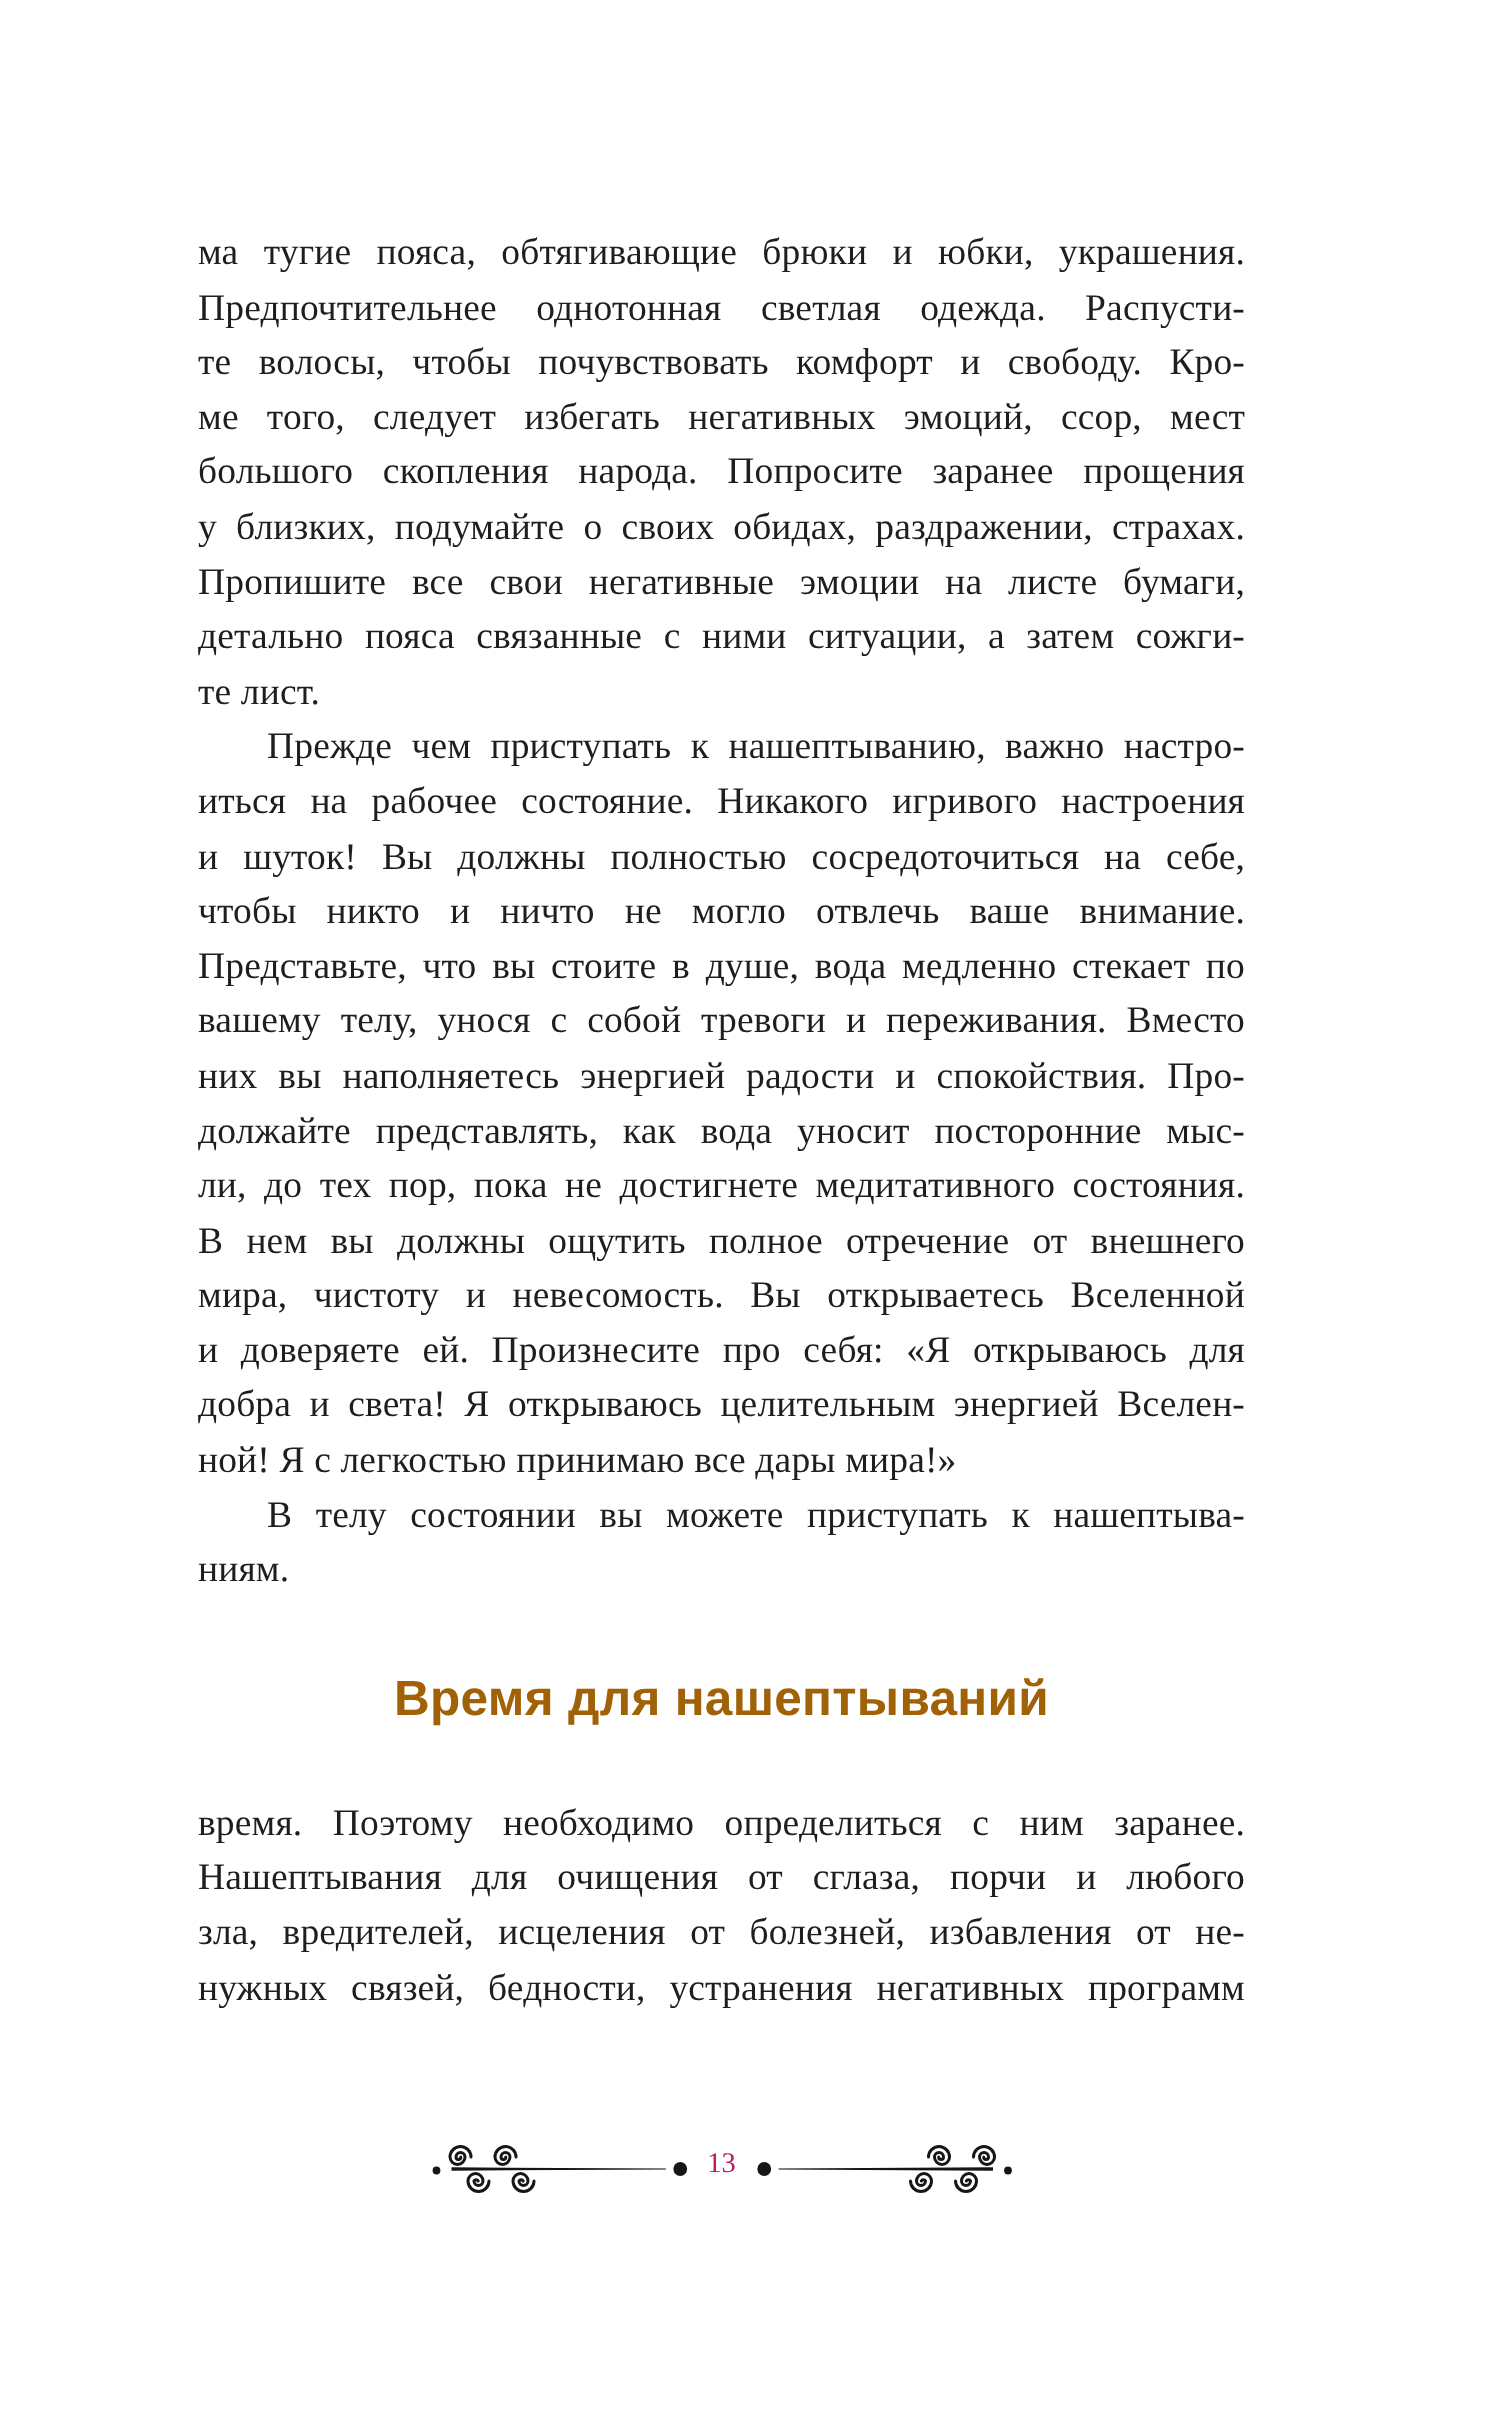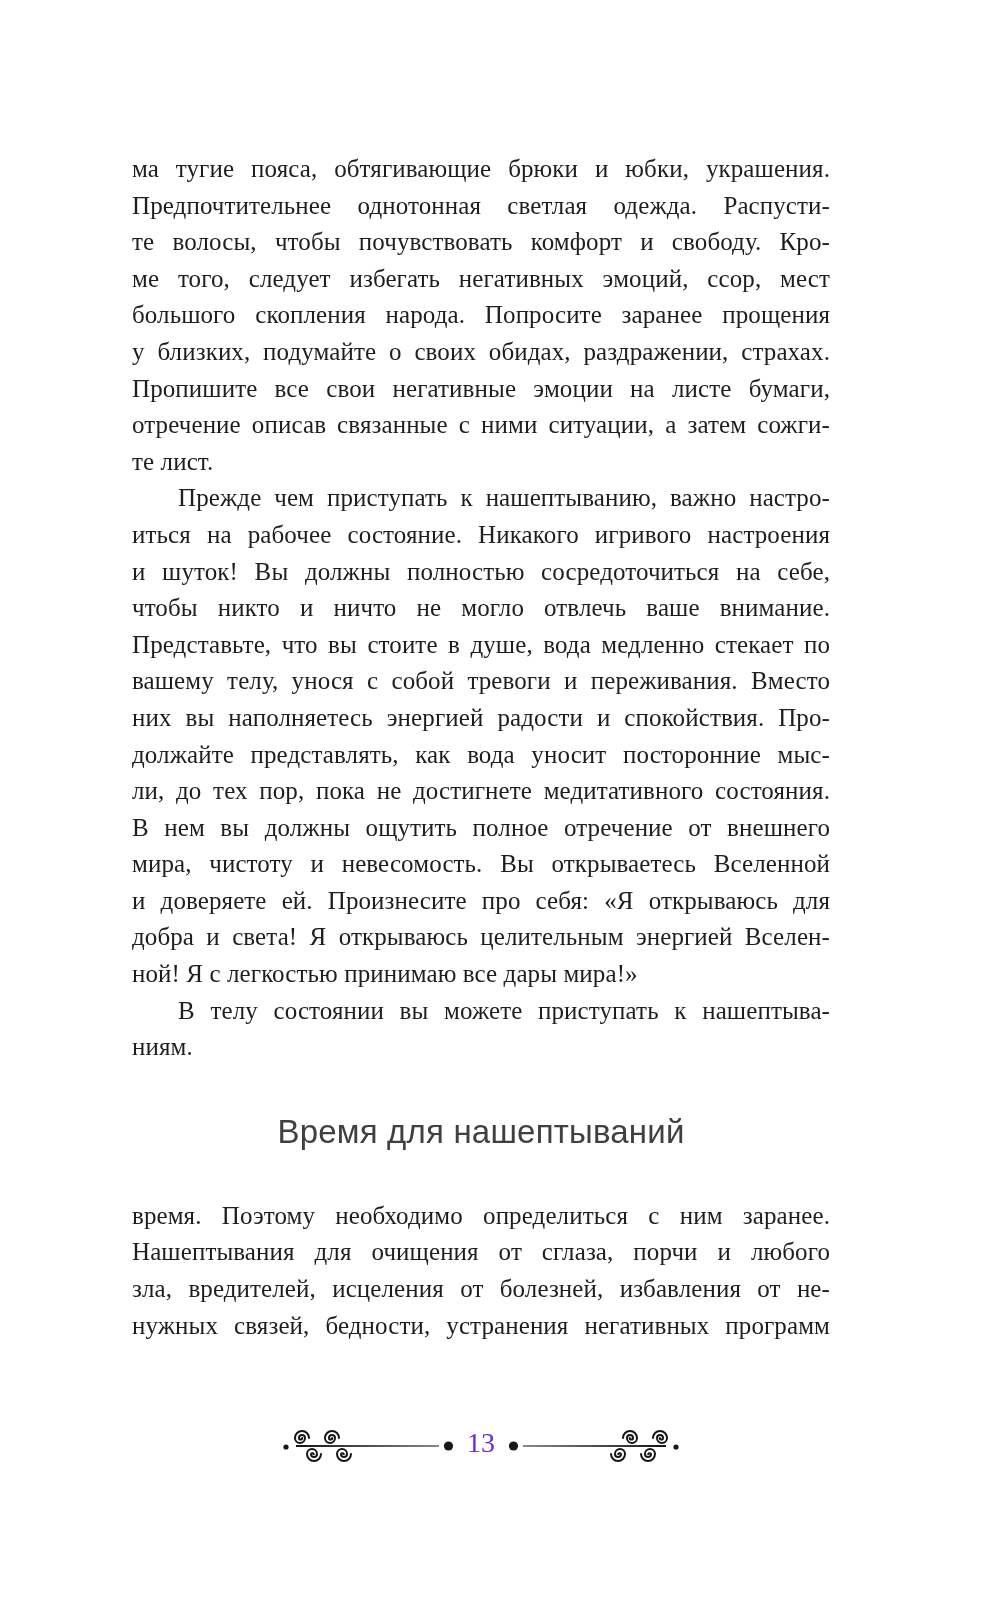"отречение описав связанные с ними" div.line { text: отречение описав -> детально пояса }
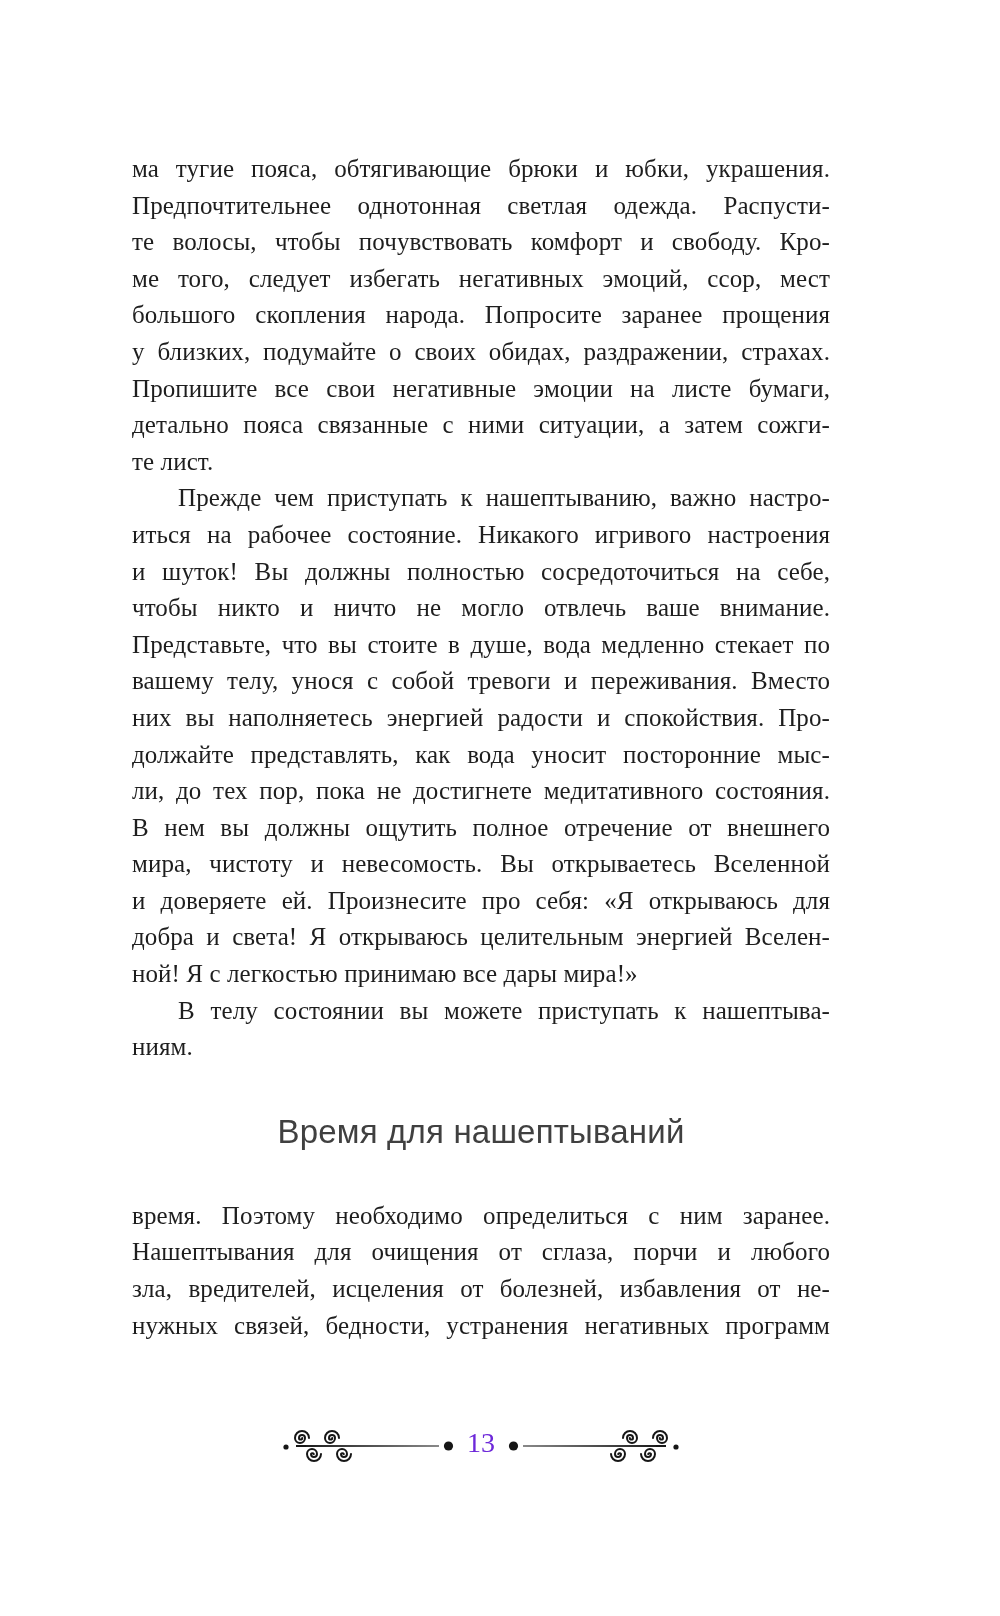"Время для нашептываний" .heading { color: #404040 -> #a16207; font-weight: 400 -> 700 }
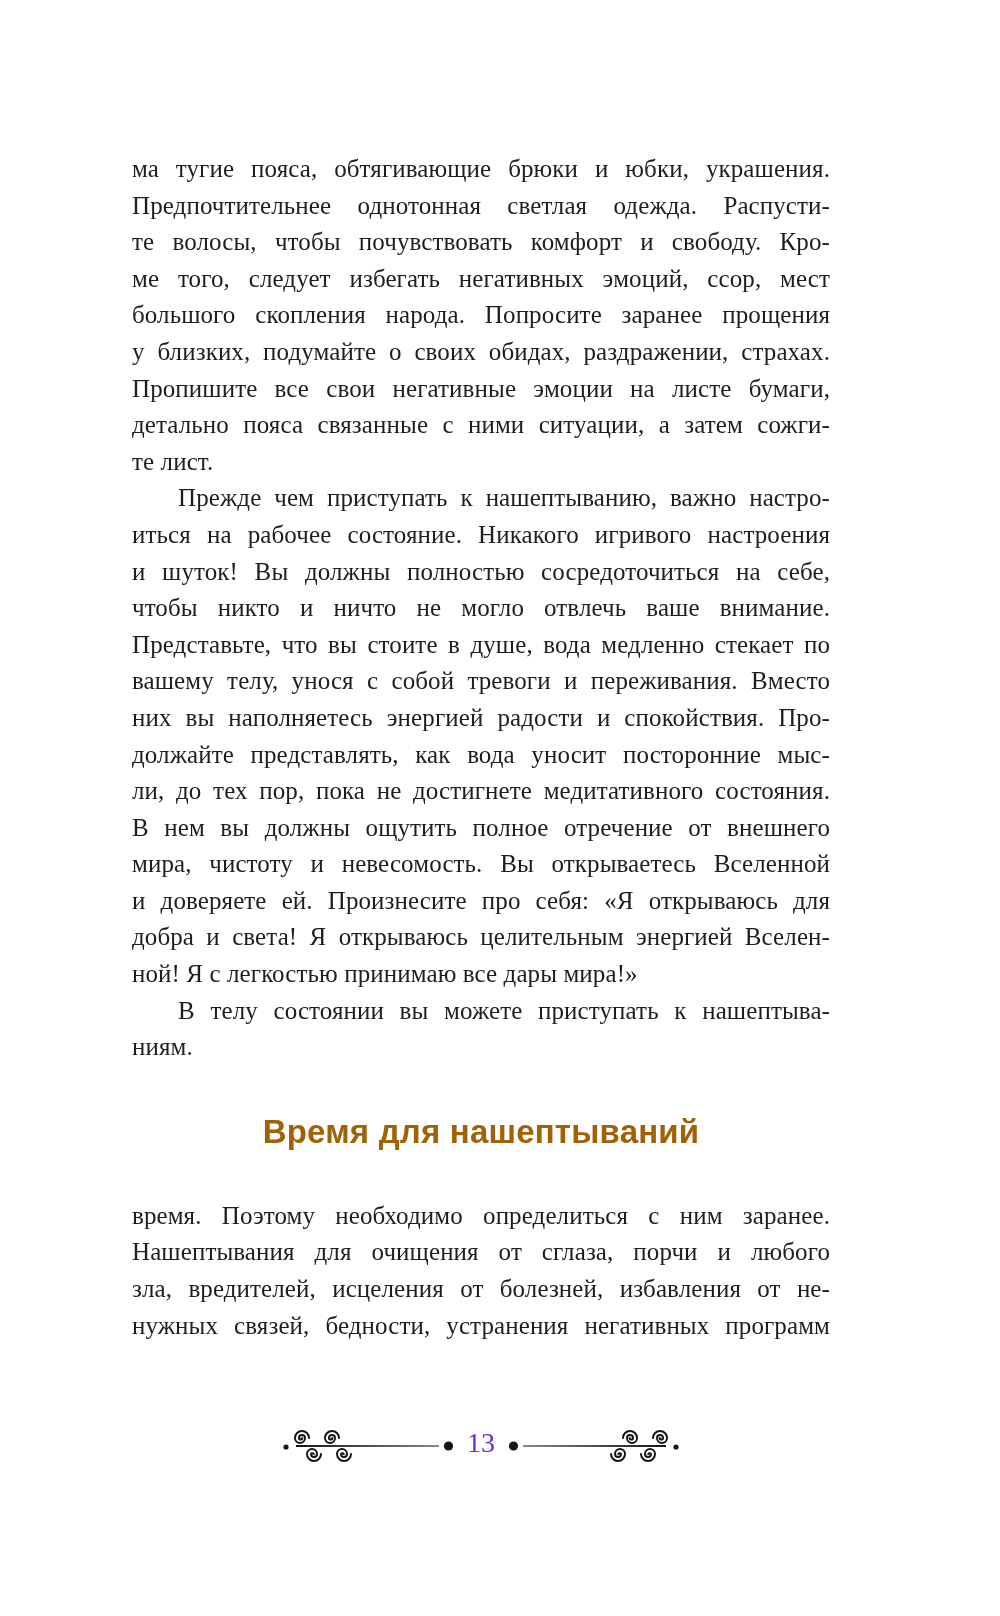"13" .pagenum { color: #6d28d9 -> #be185d; font-size: 28px -> 19px }
